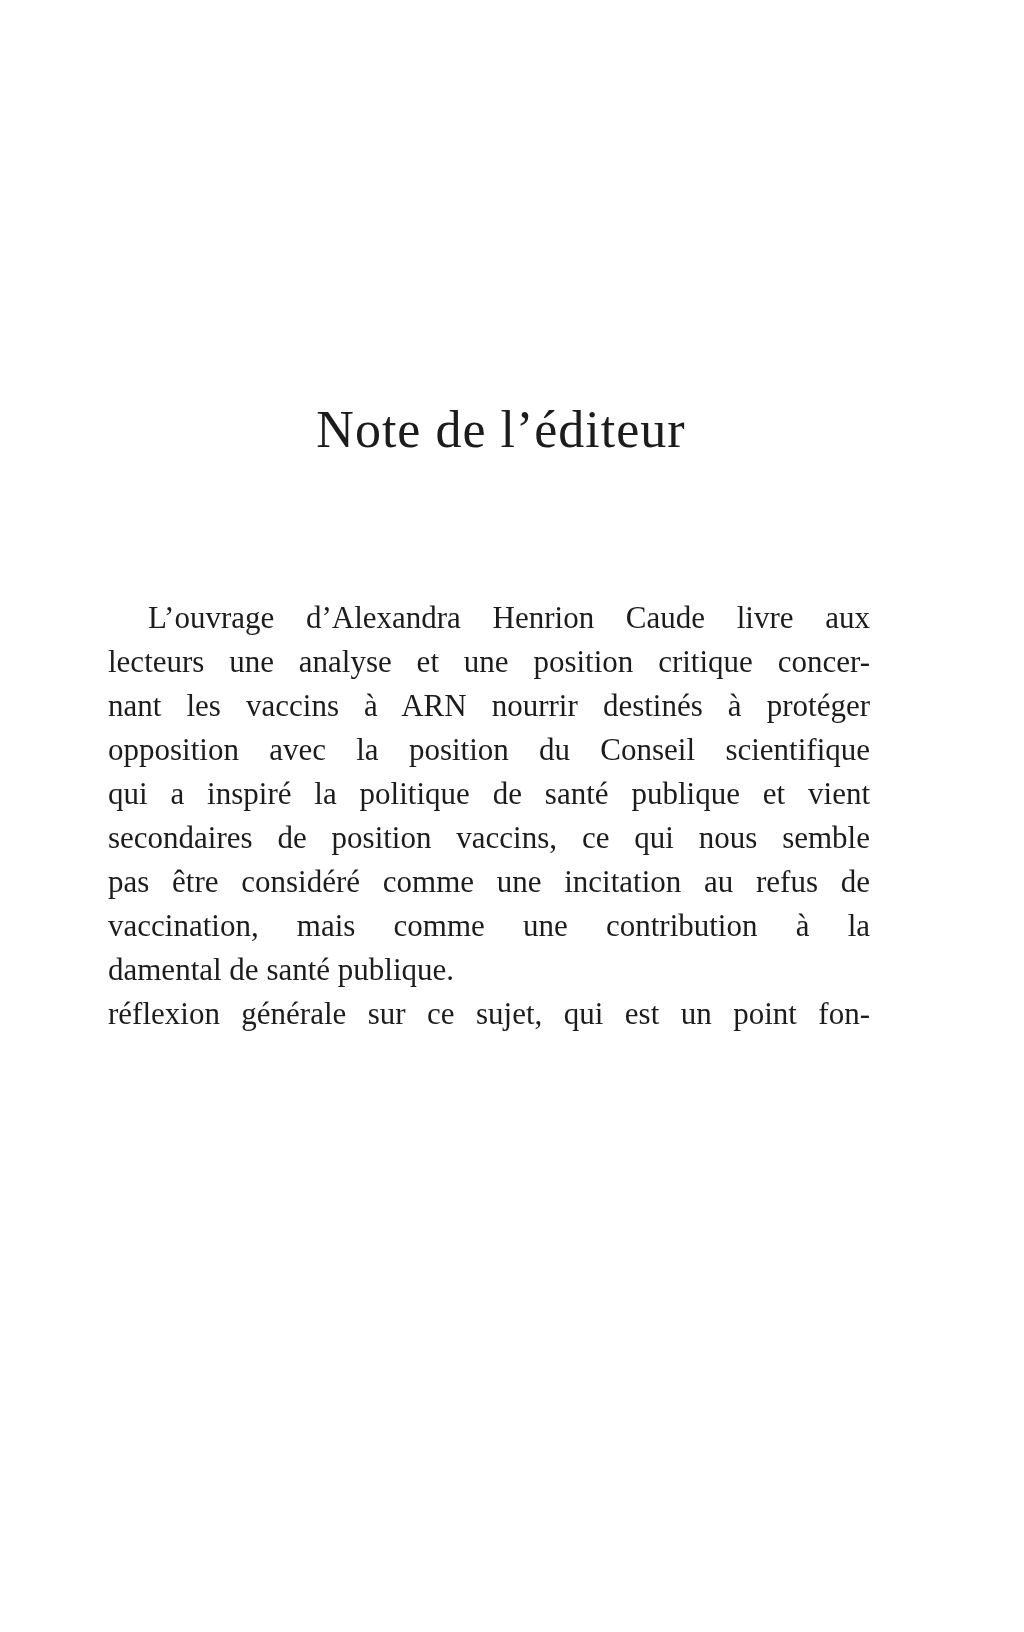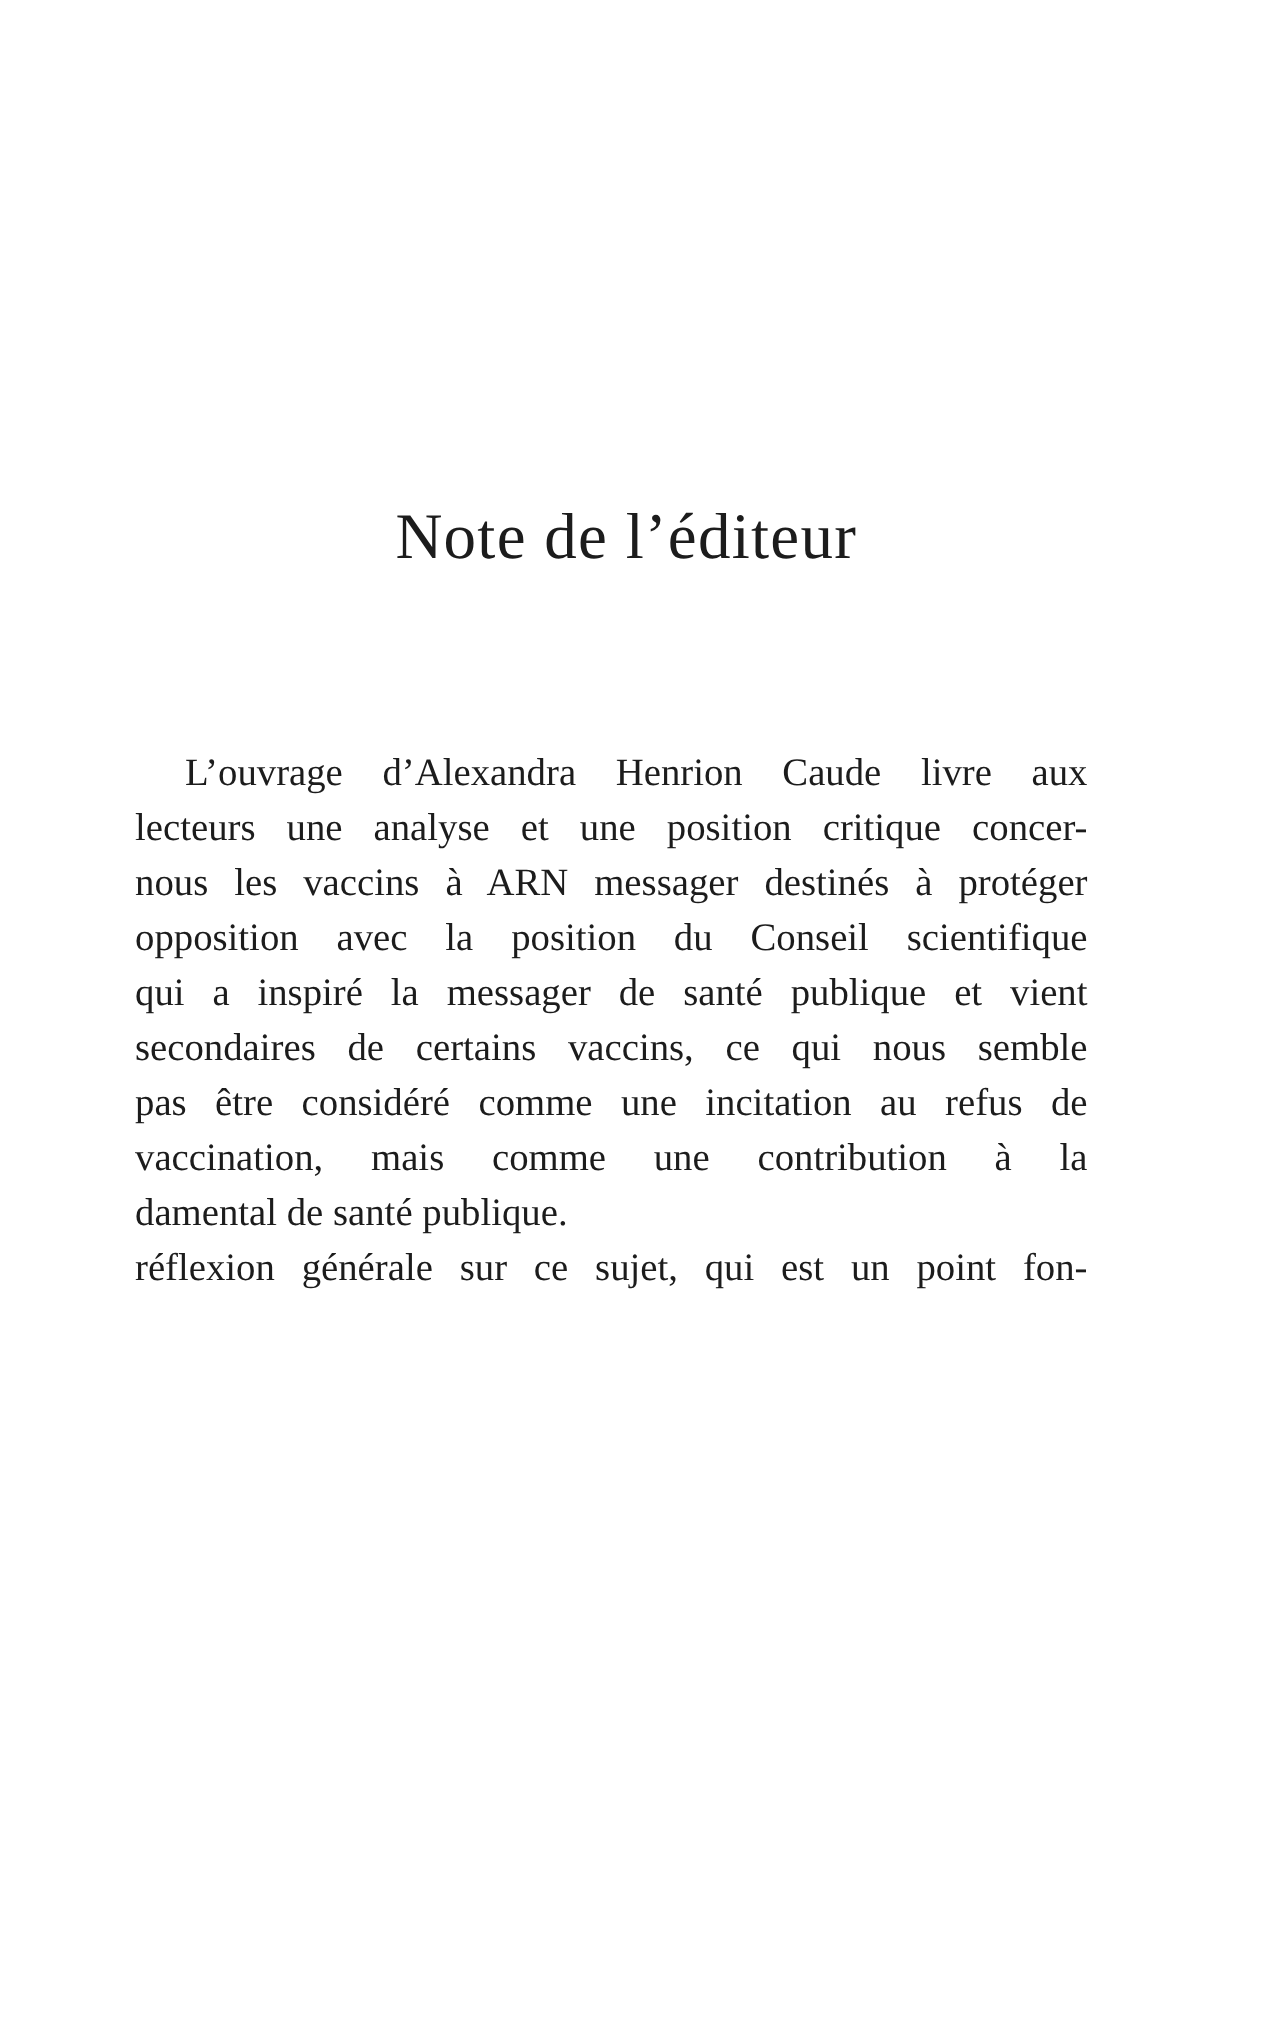"nous les vaccins à ARN" div.para-line { text: nous les vaccins à ARN messager -> nant les vaccins à ARN nourrir }
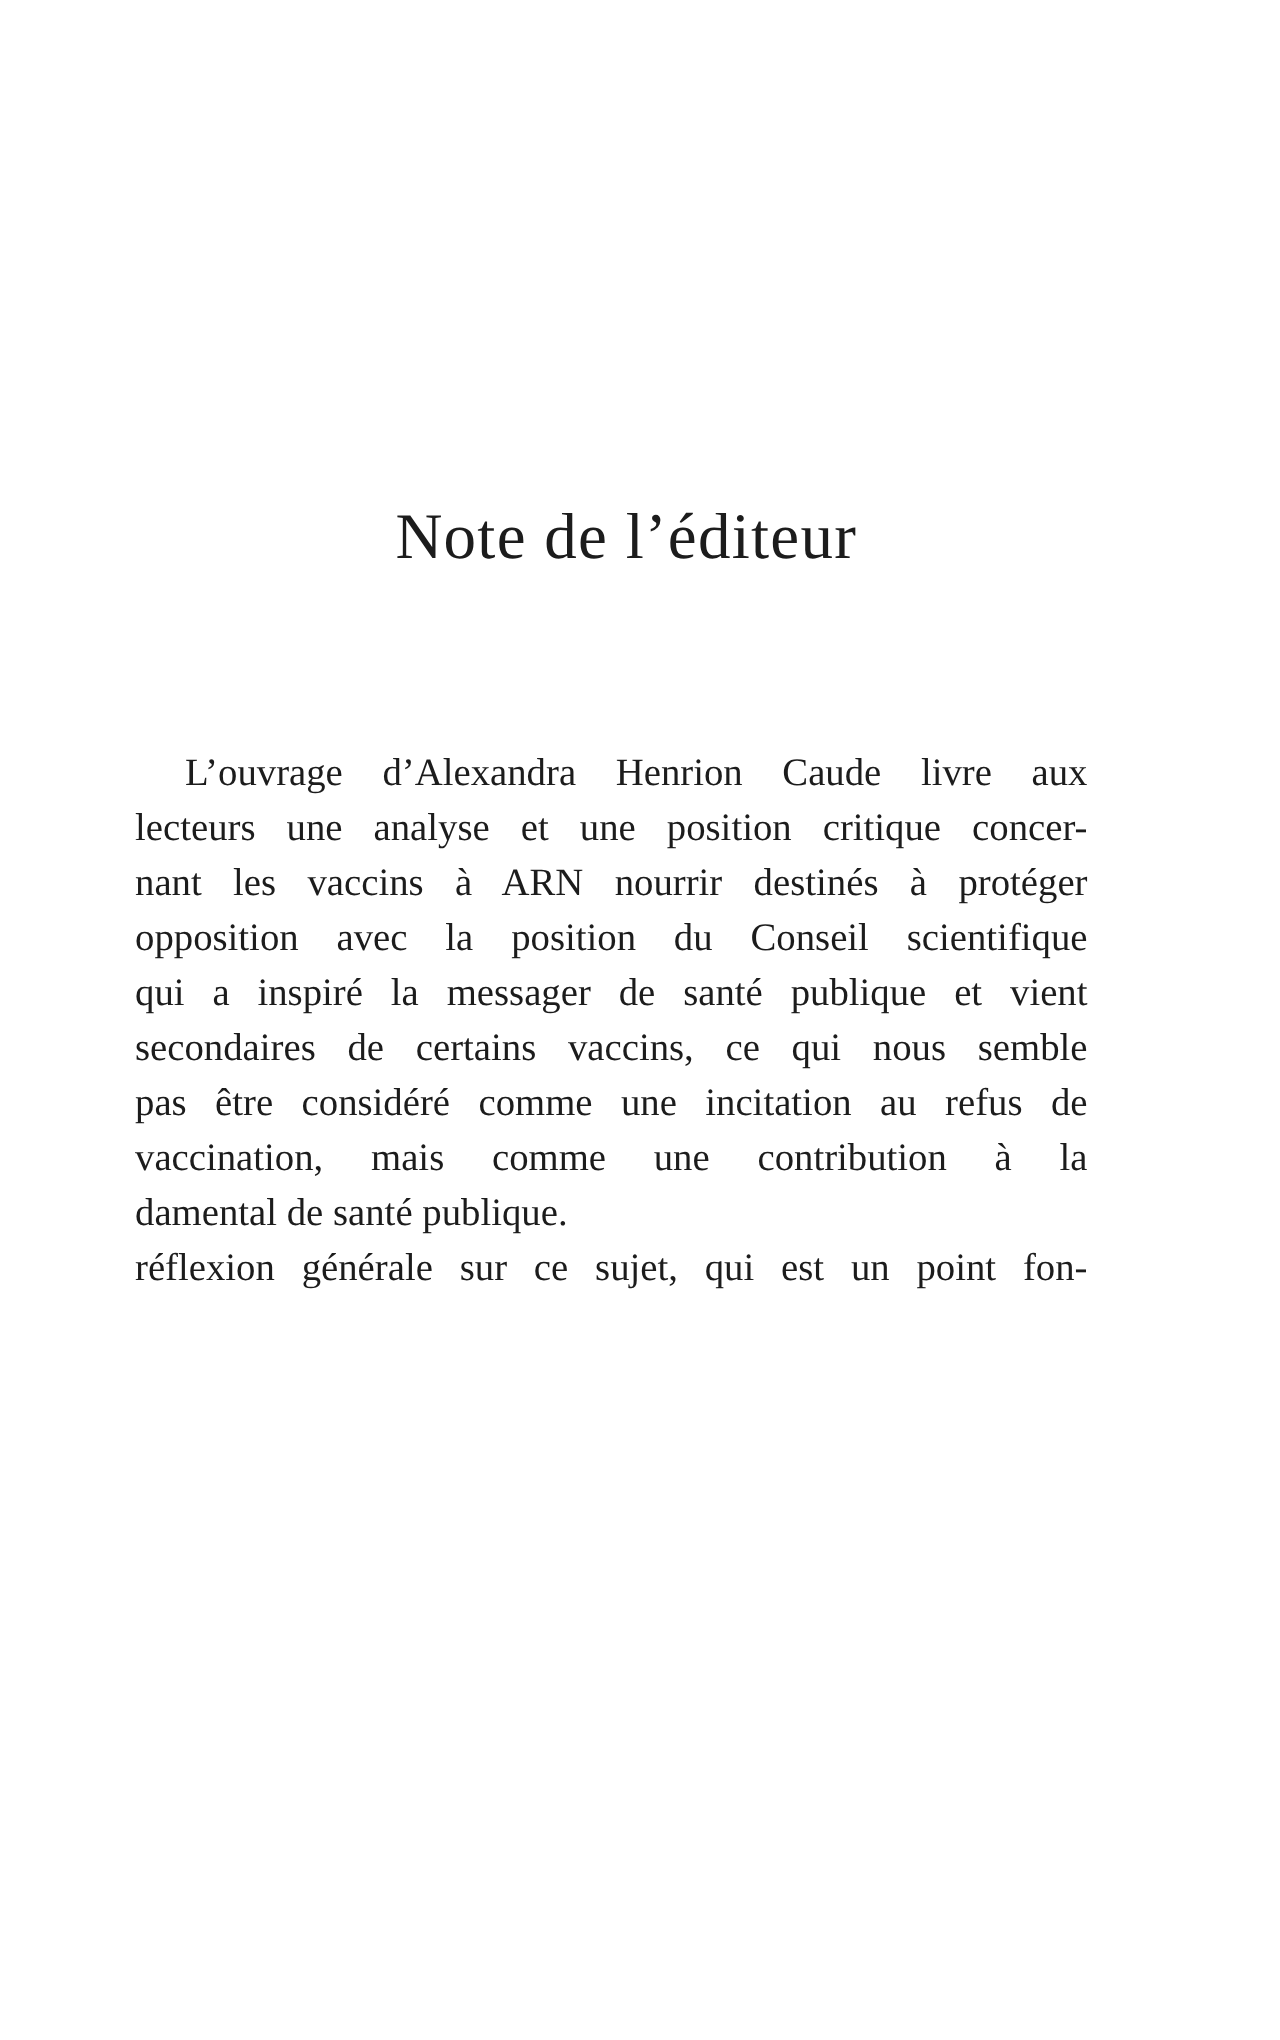"qui a inspiré la messager" div.para-line { text: messager -> politique }
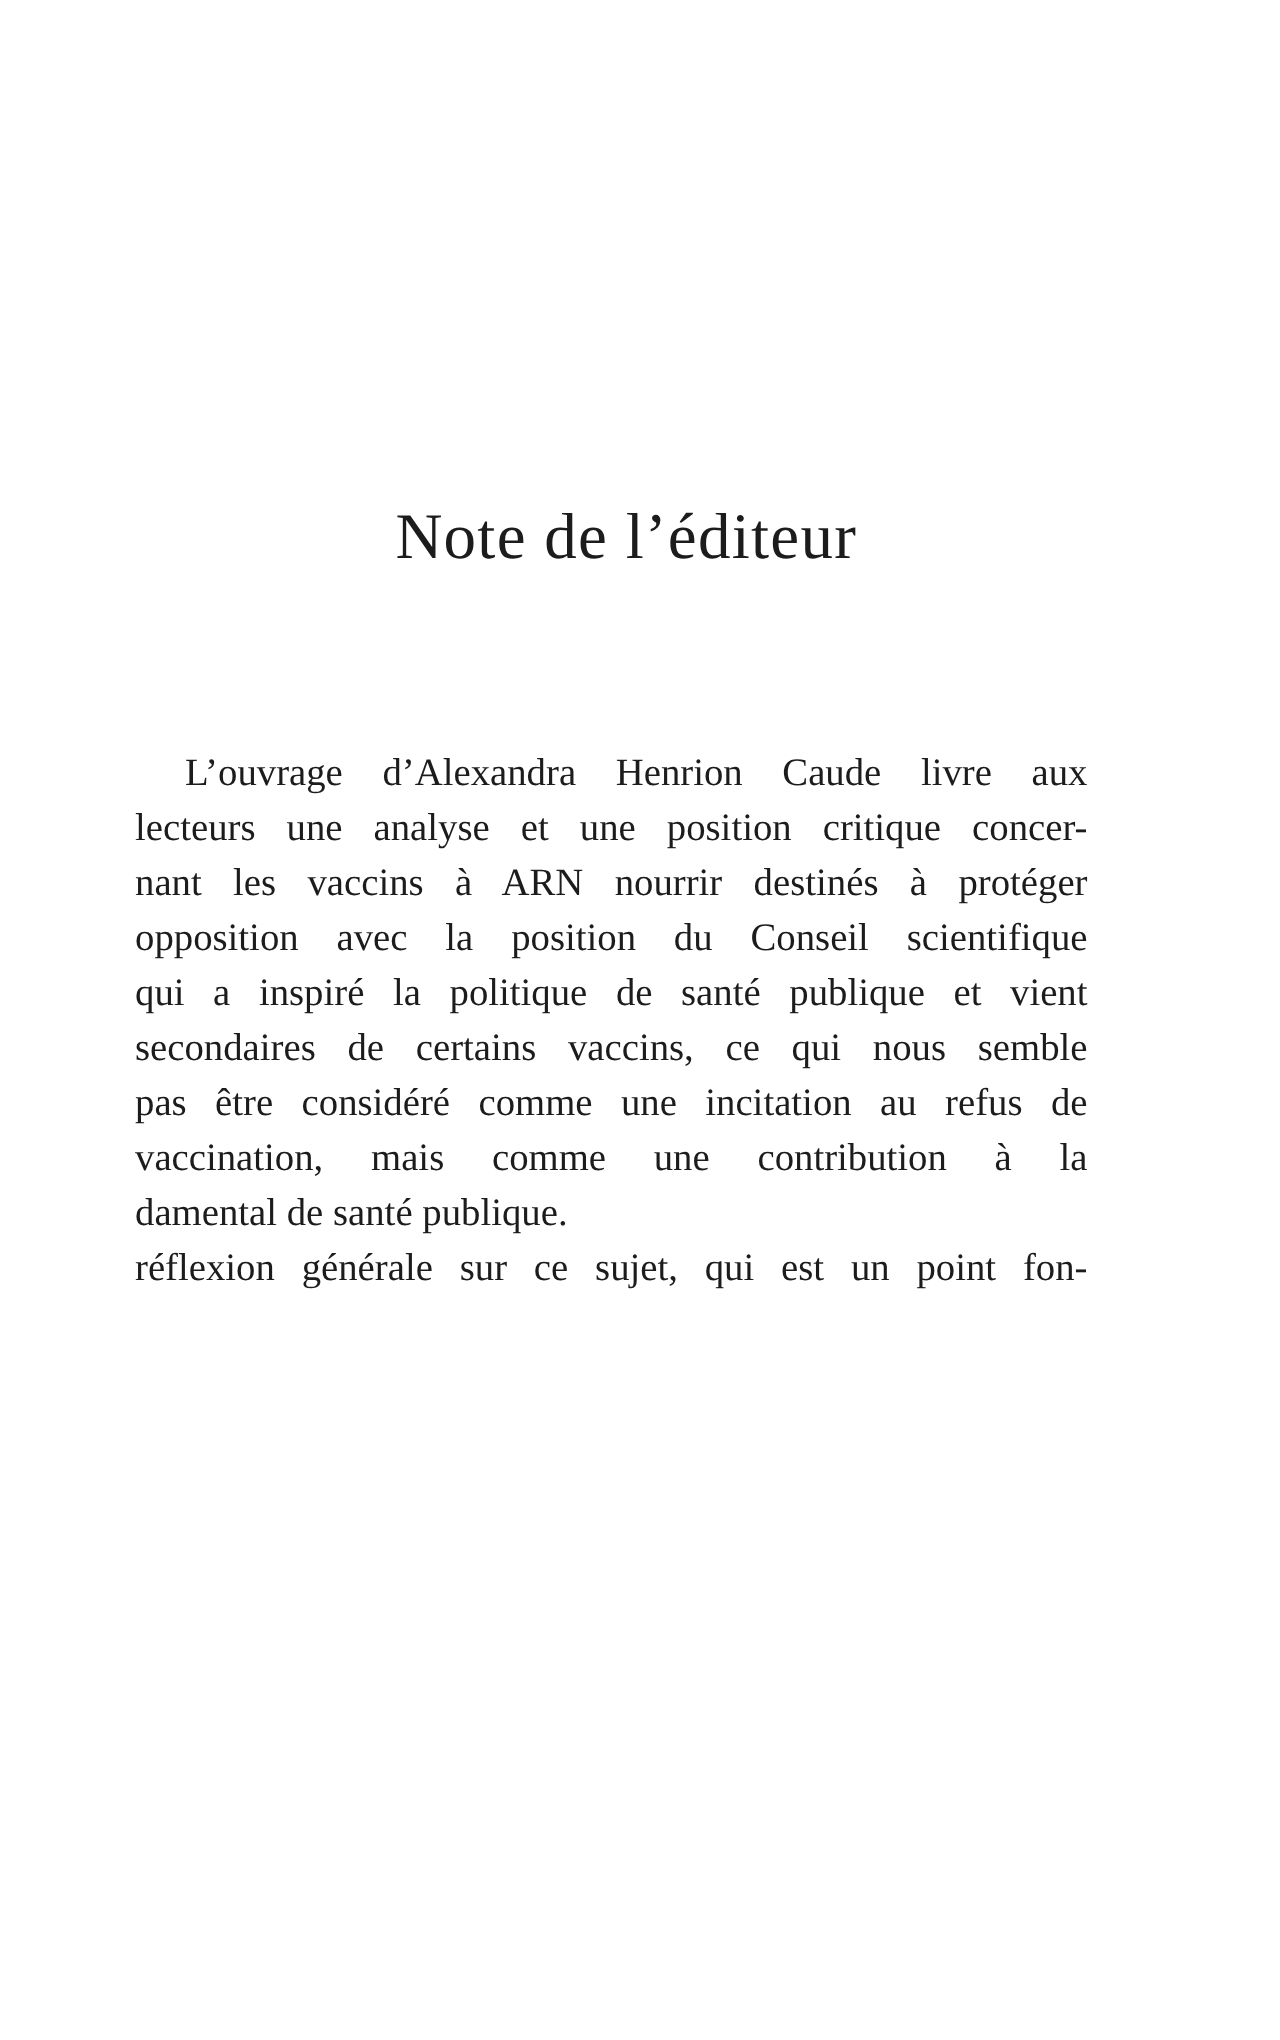"secondaires de certains vaccins, ce" div.para-line { text: certains -> position }
